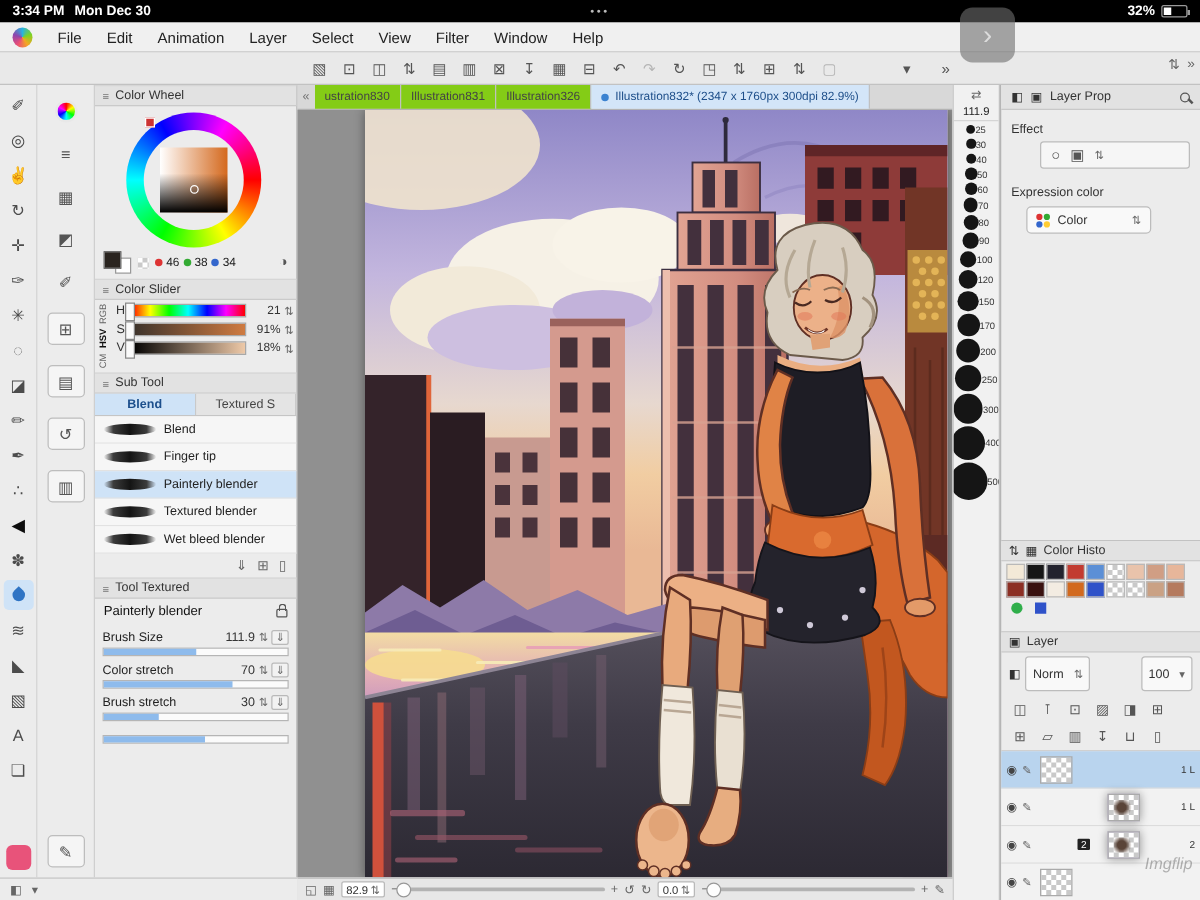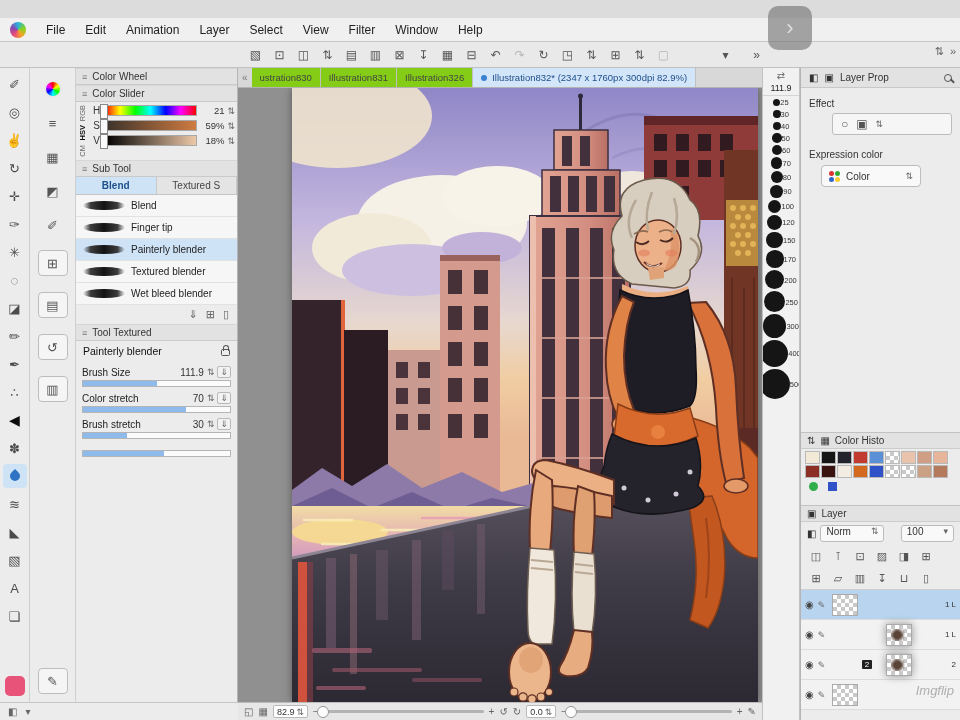"3:34 PM" div.statusbar { html: none -> <div> <div> <span>3:34 PM</span> <span>Mon Dec 30</span> </div> <div>•••</div> <div> <span>32%</span> <span></span> </div> </div> }
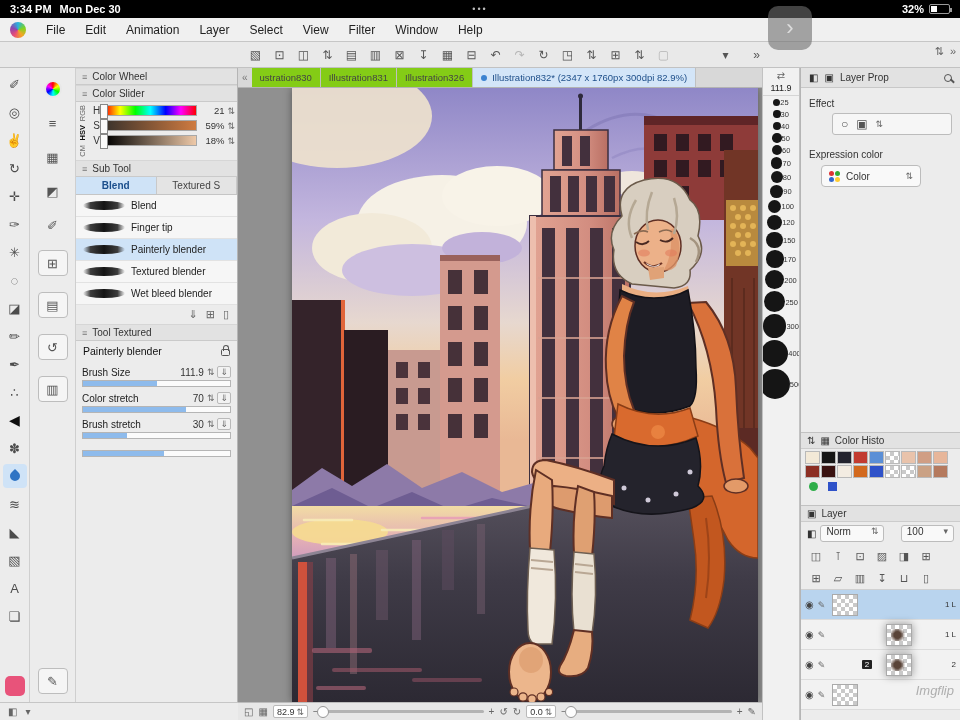"46" div.cw-body { html: none -> <div> <div></div> <div></div> <div> <span></span> </div> <div> <span> <span></span> <span></span> </span> <span></span> <span> <i></i> <span>46</span> <i></i> <span>38</span> <i></i> <span>34</span> </span> <span>◑</span> </div> </div> }
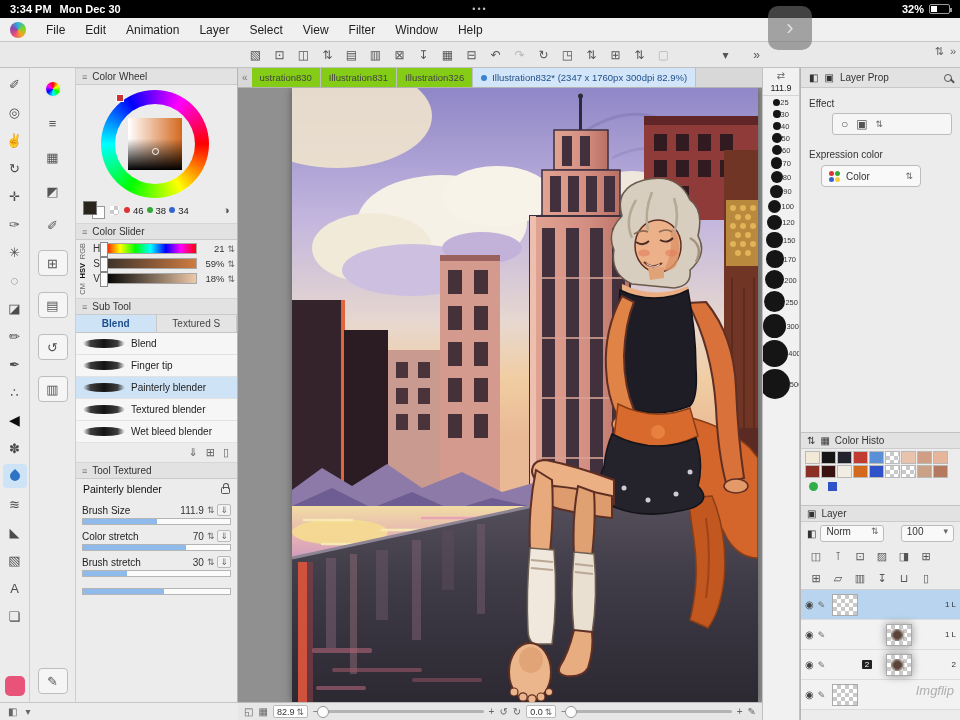"59%" span.cs-val { text: 59% -> 91% }
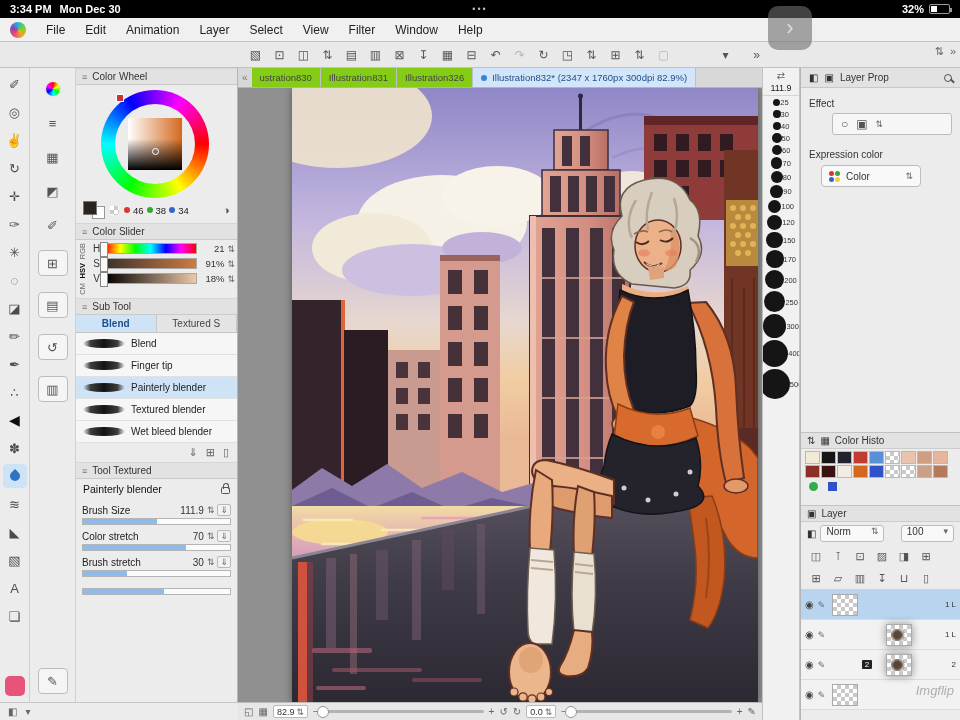"Norm" .combo { align-items: none -> center; gap: 20px -> 8px; height: 17px -> 28px }
